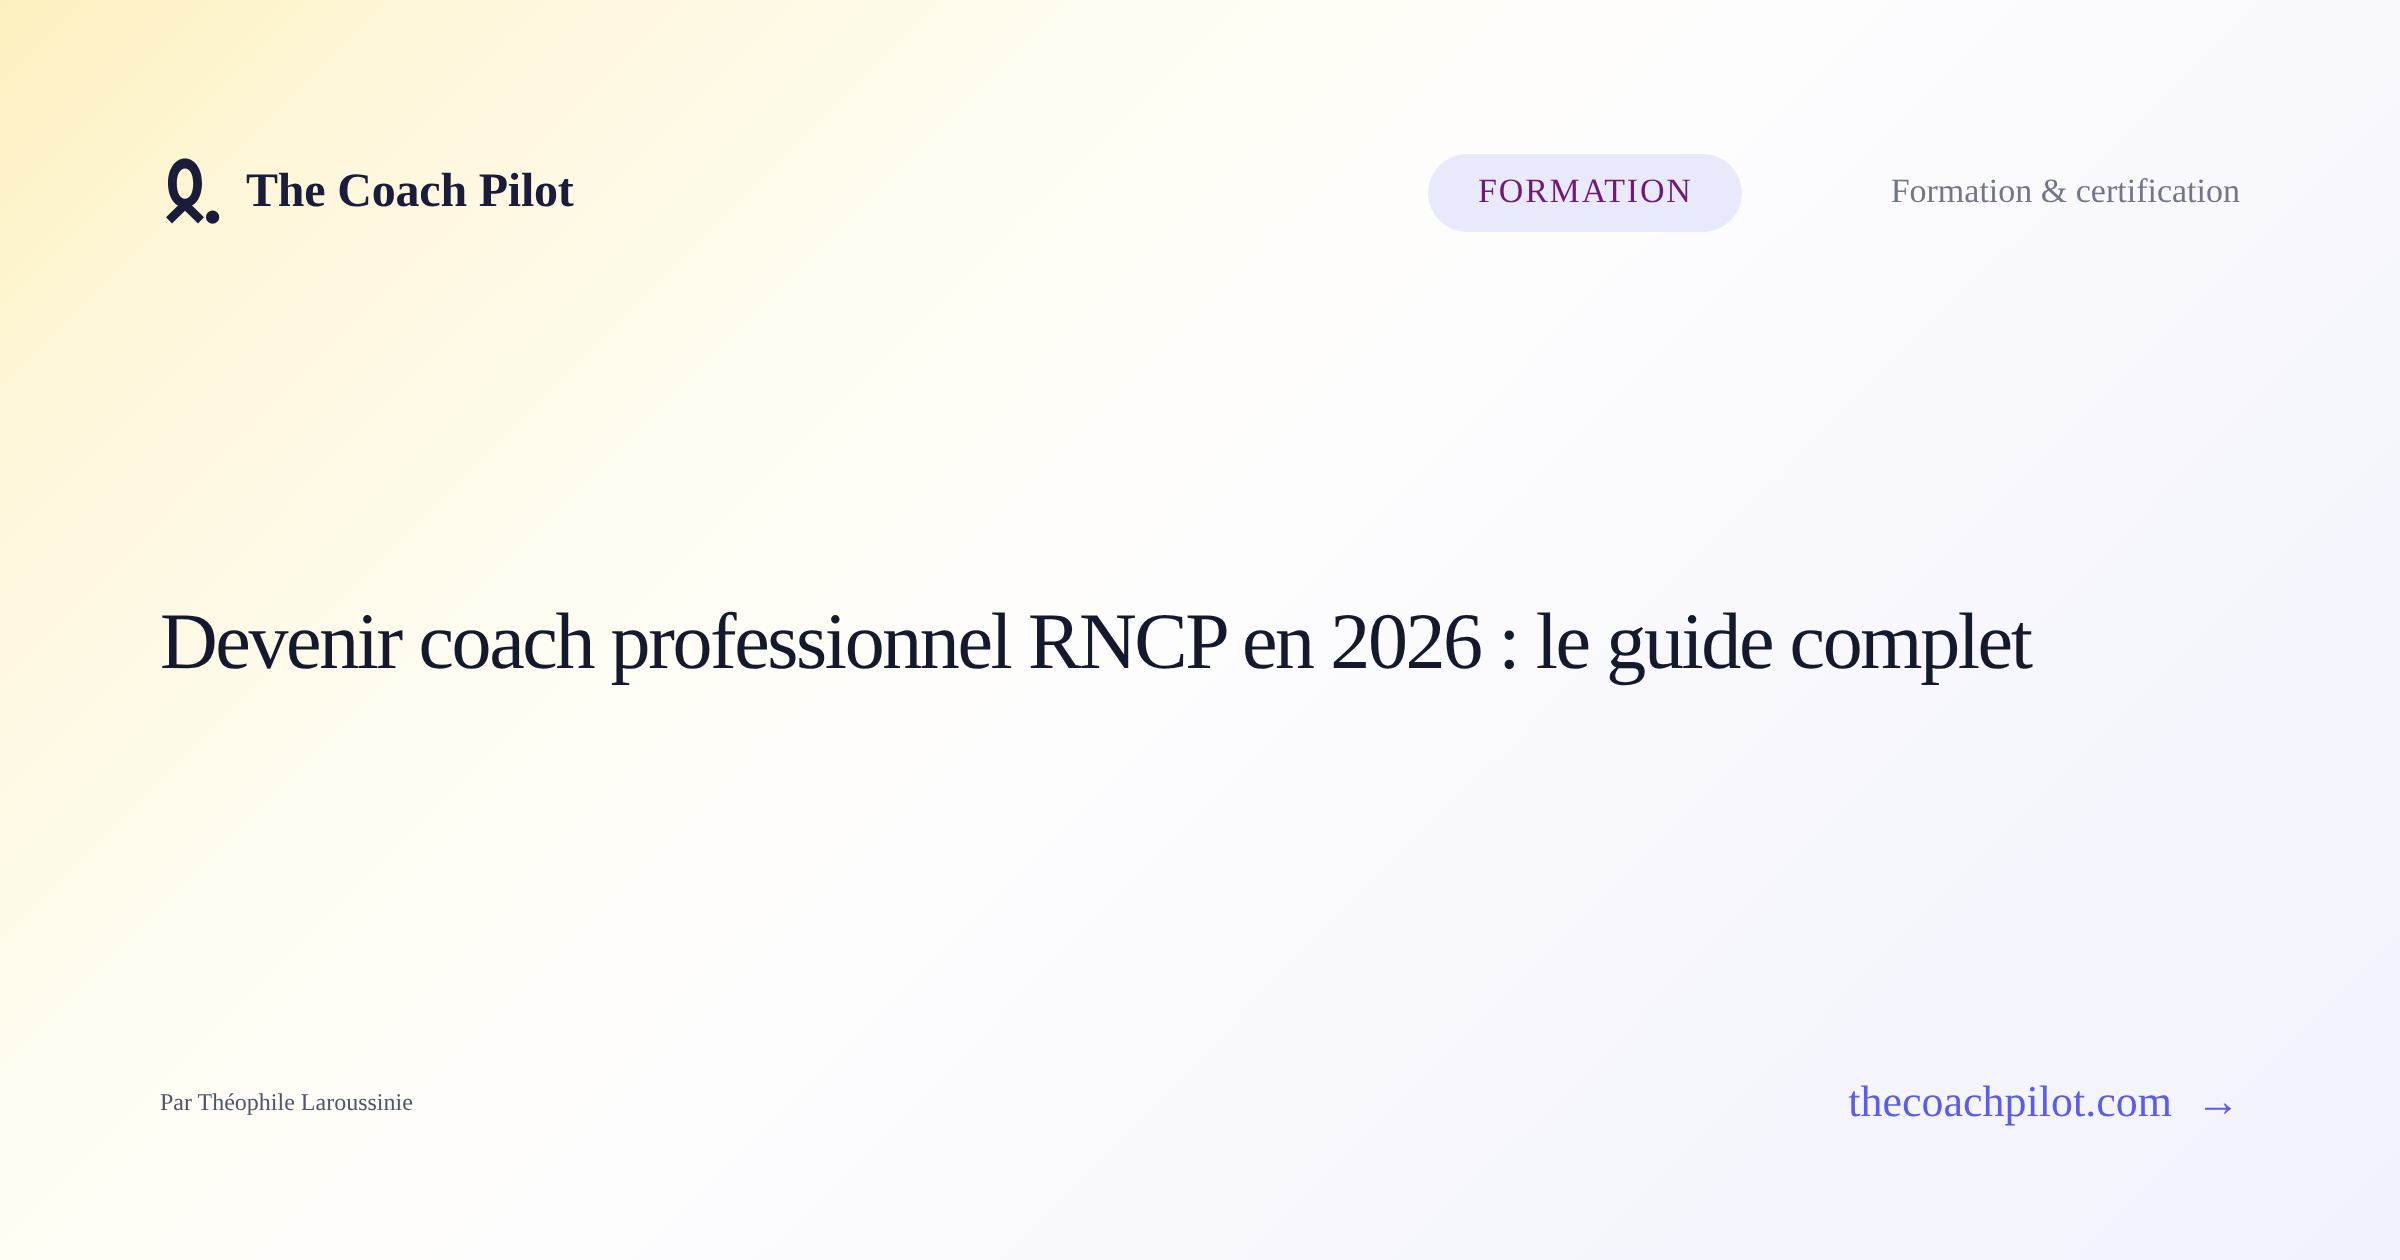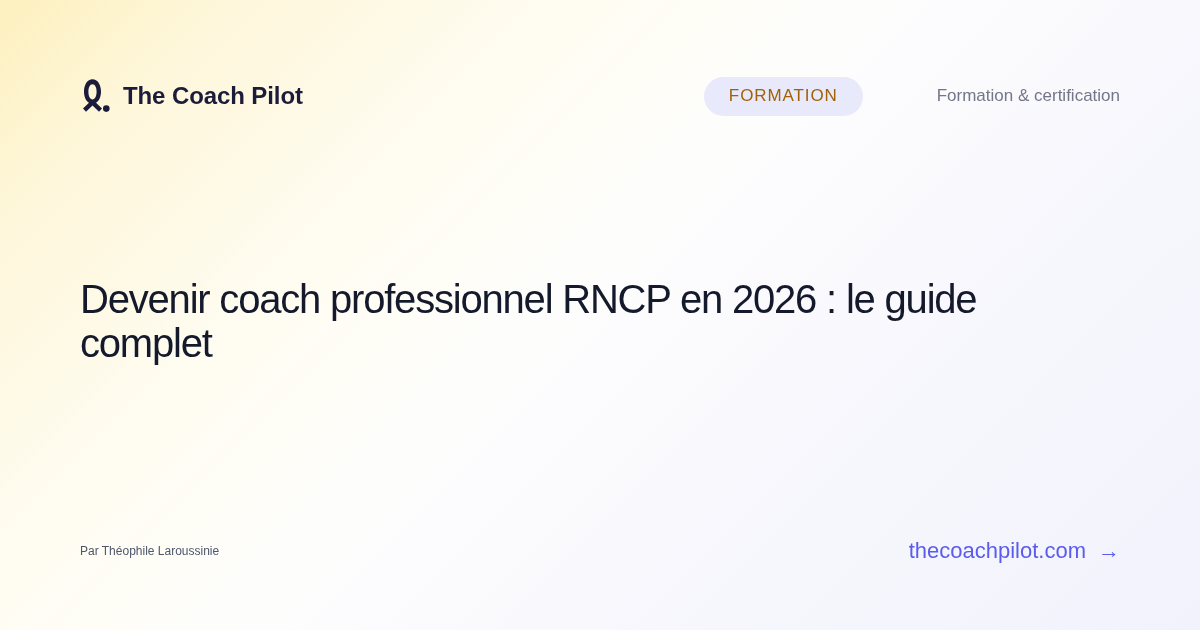"The Coach Pilot" .og-card { font-family: none -> Liberation Serif, serif }
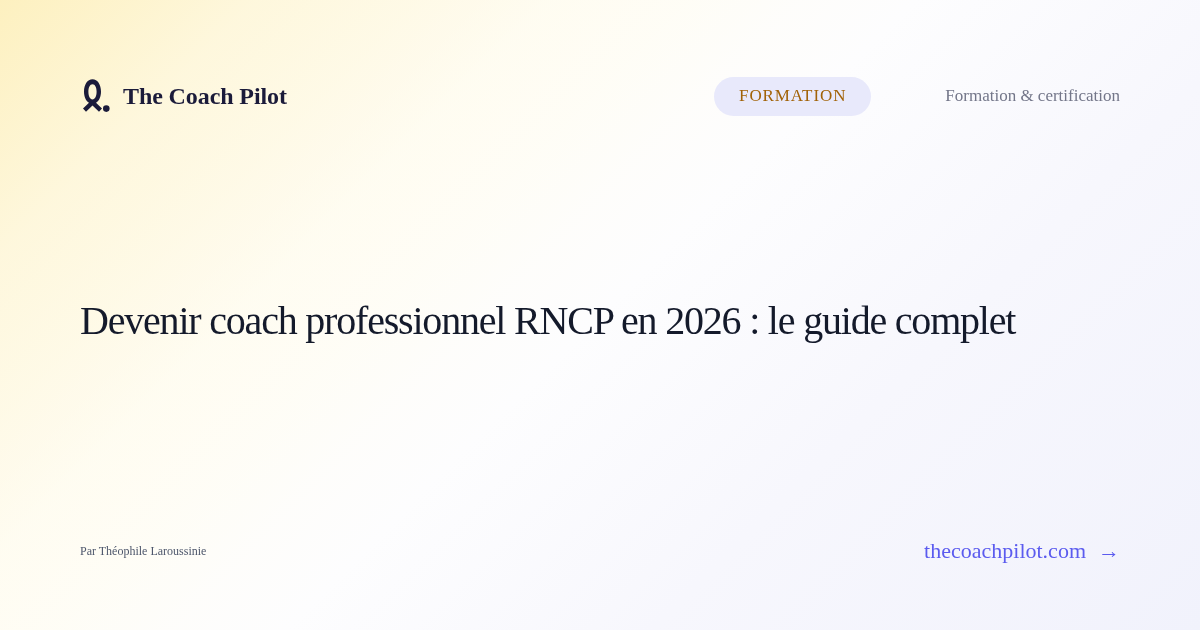"FORMATION" .badge { color: #a16207 -> #701a75 }
